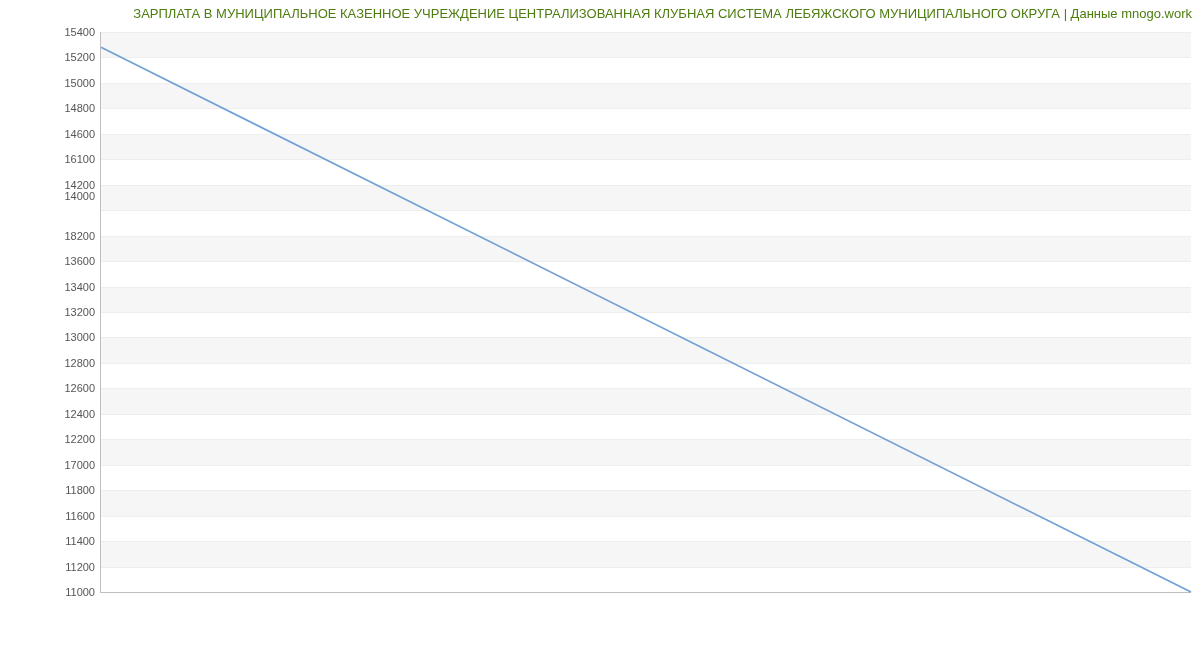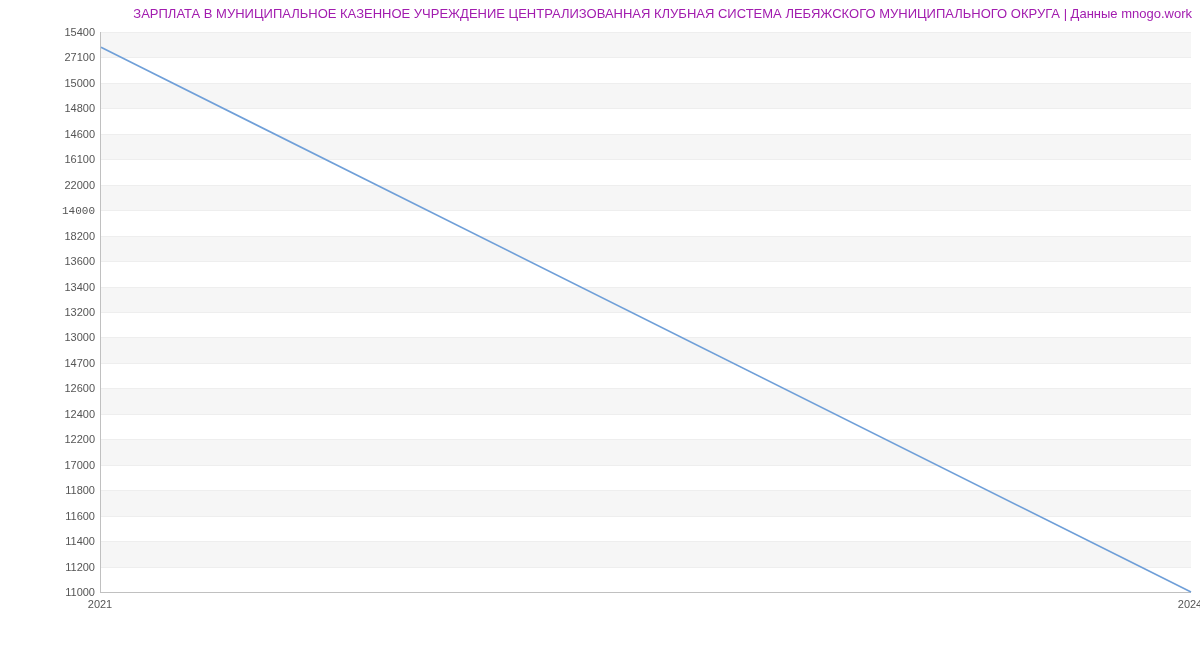"ЗАРПЛАТА В МУНИЦИПАЛЬНОЕ КАЗЕННОЕ" .chart-title { color: #a21caf -> #4d7c0f }
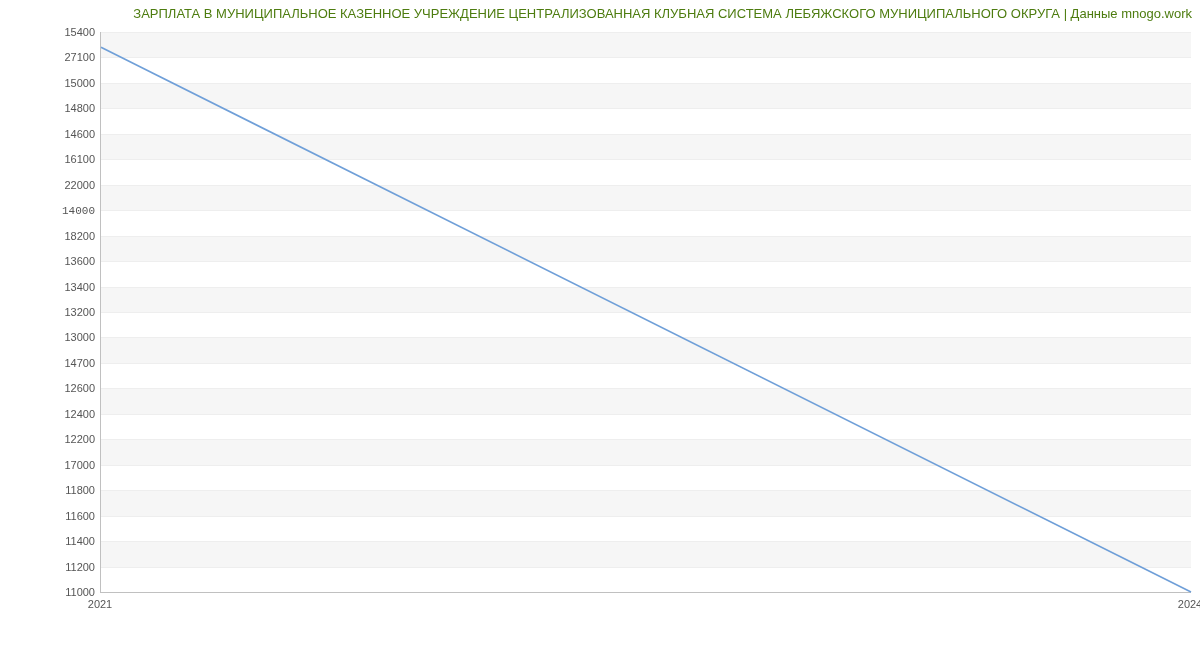"27100" div.y-tick { text: 27100 -> 15200 }
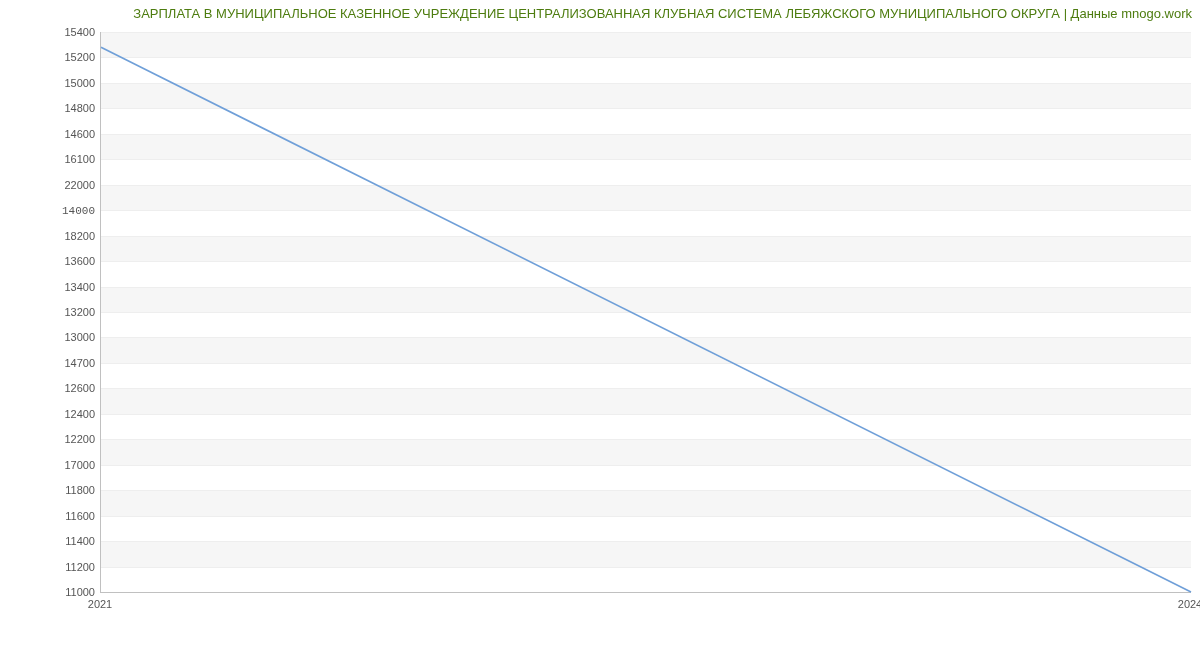"22000" div.y-tick { text: 22000 -> 14200 }
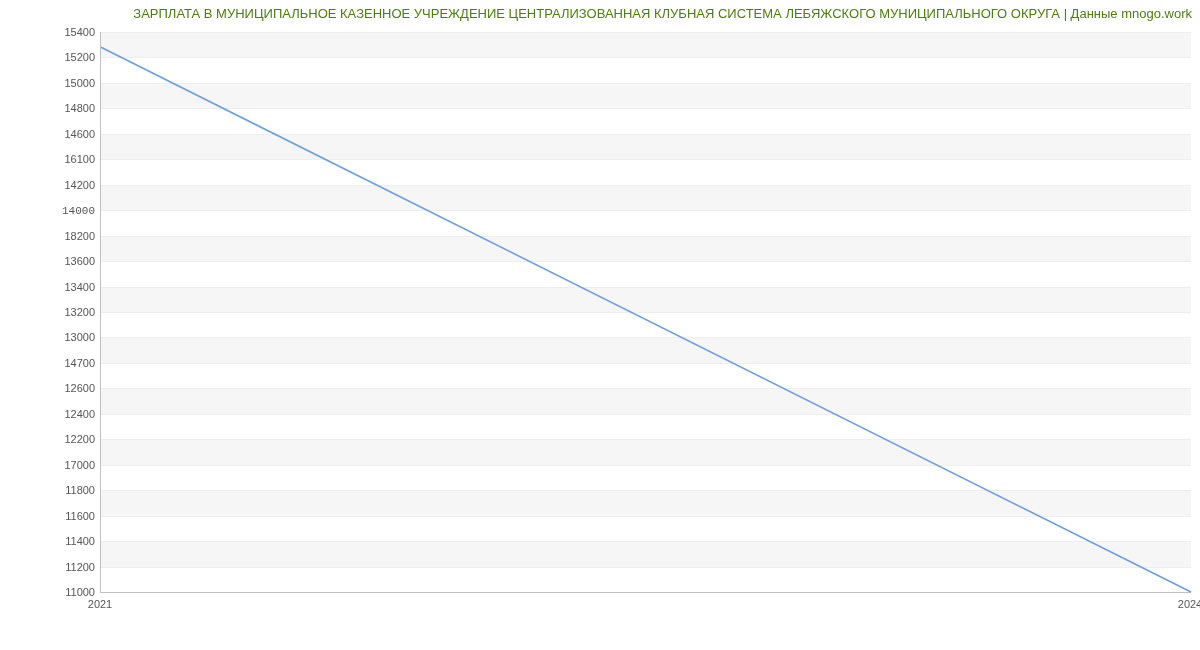"14000" div.y-tick { font-family: Liberation Mono, monospace -> none; top: 179px -> 164px }
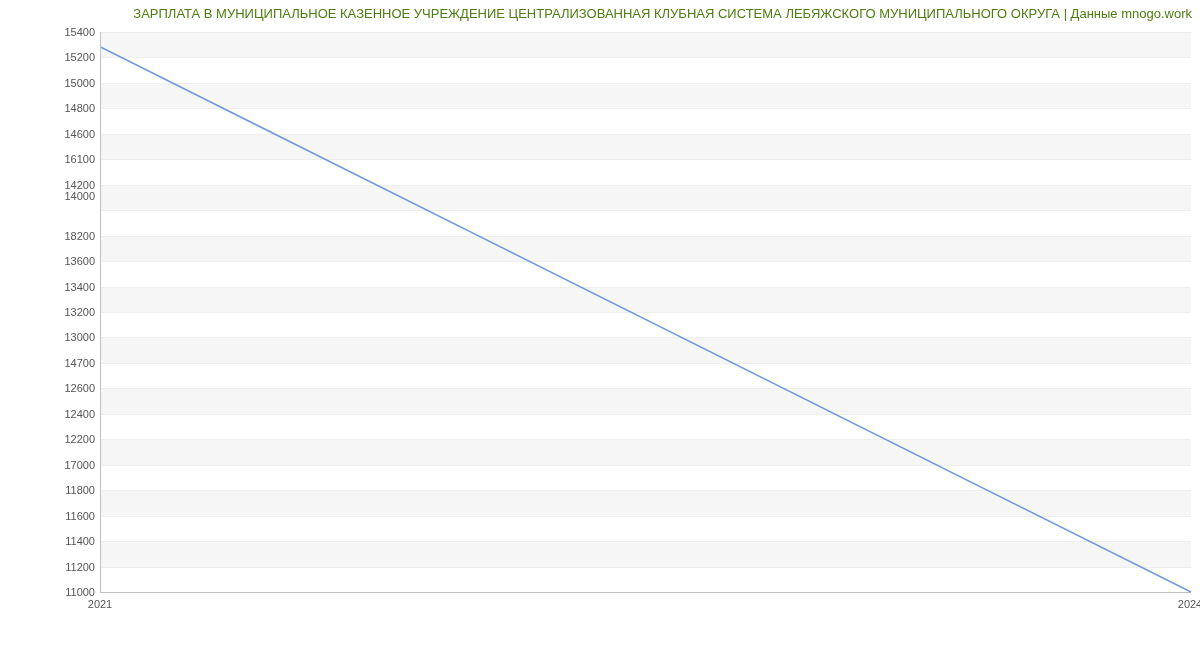"14700" div.y-tick { text: 14700 -> 12800 }
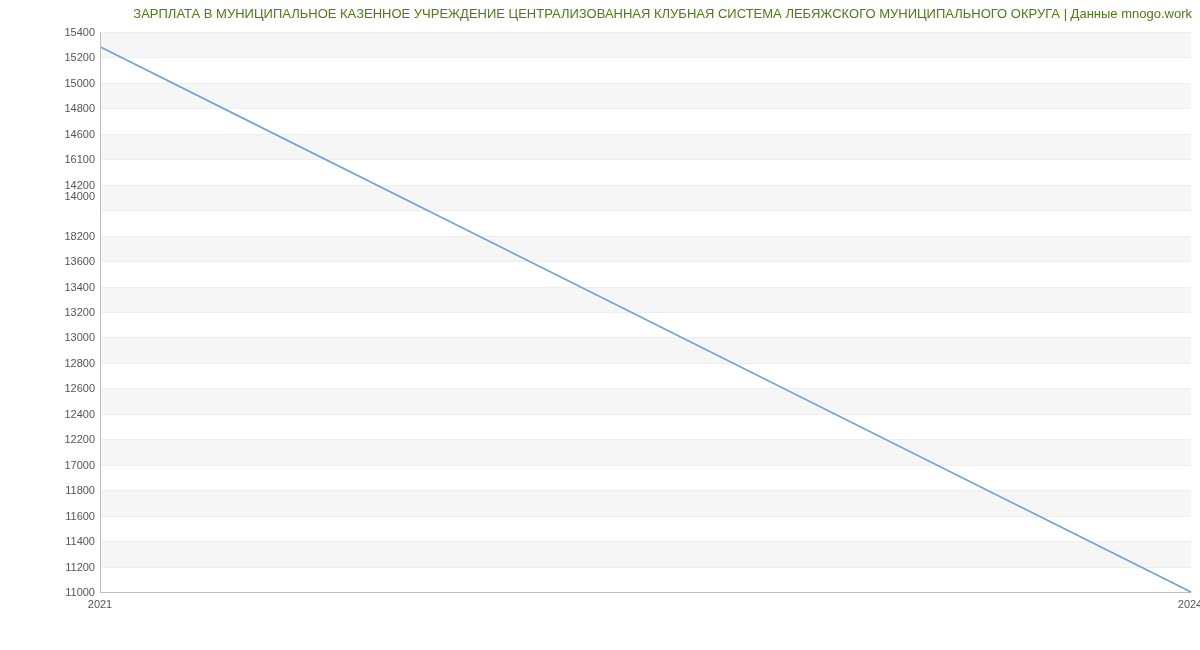"2021" div.x-ticks { html: <div> <div>2021</div> <div>2024</div> </div> -> none }
